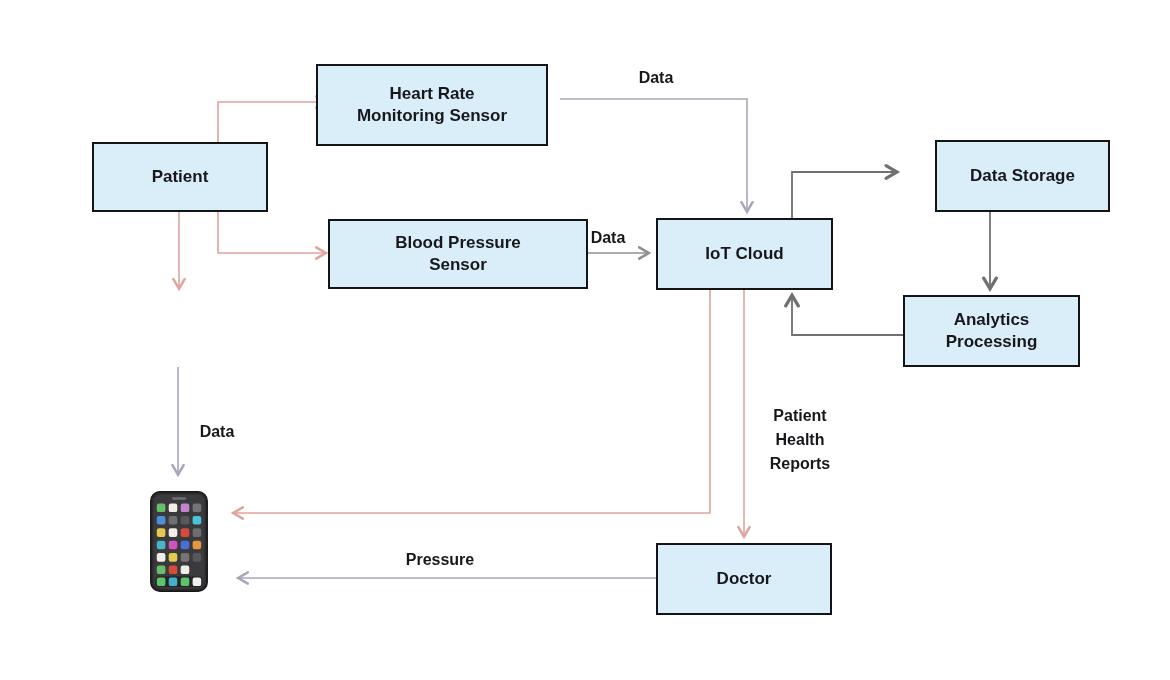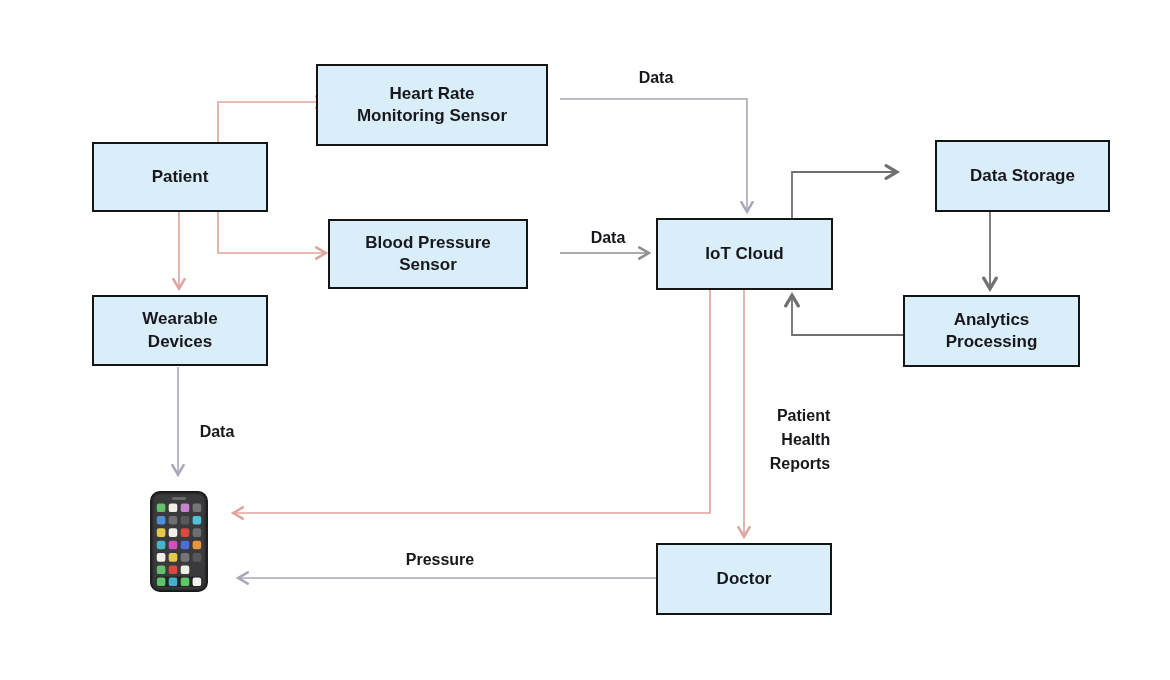"Data" .edge-label { text-align: right -> center }
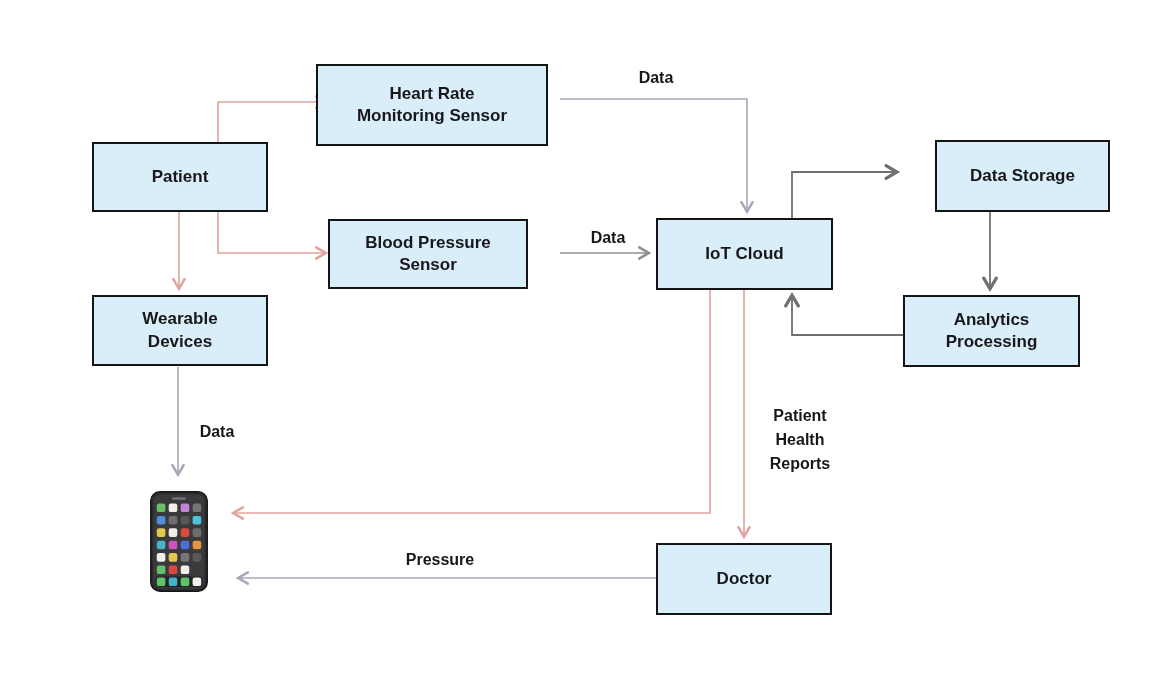"Blood Pressure" div.node { width: 200px -> 260px }
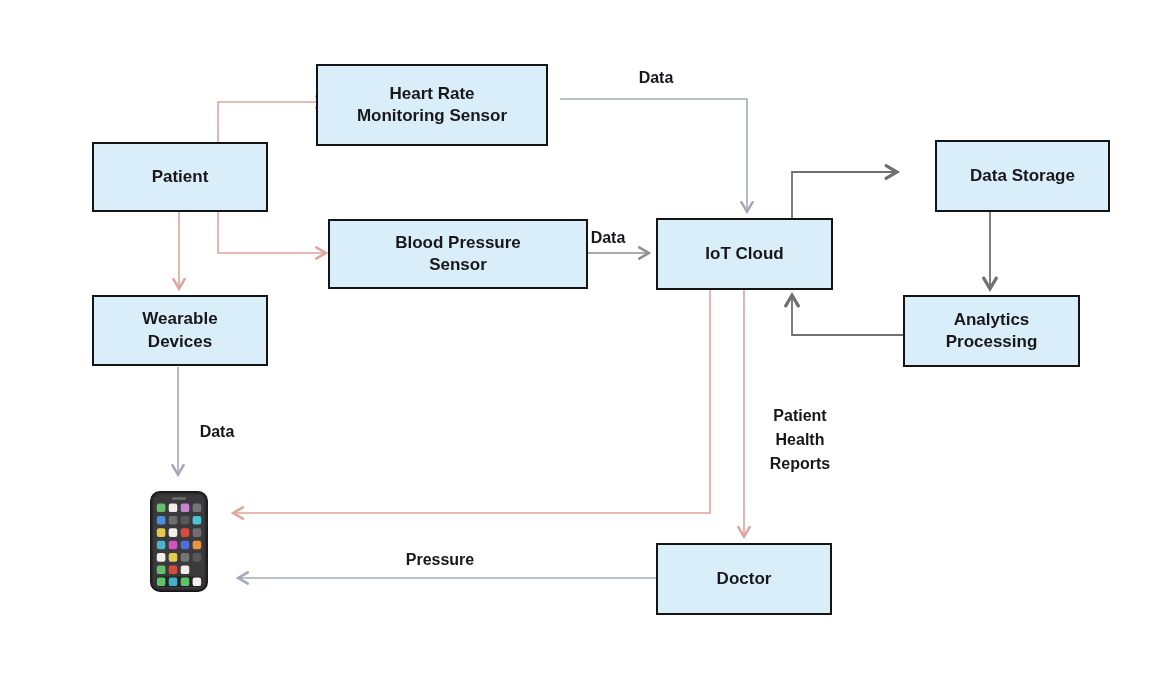"Wearable" div.node { html: <div>Wearable Devices</div> -> none }
